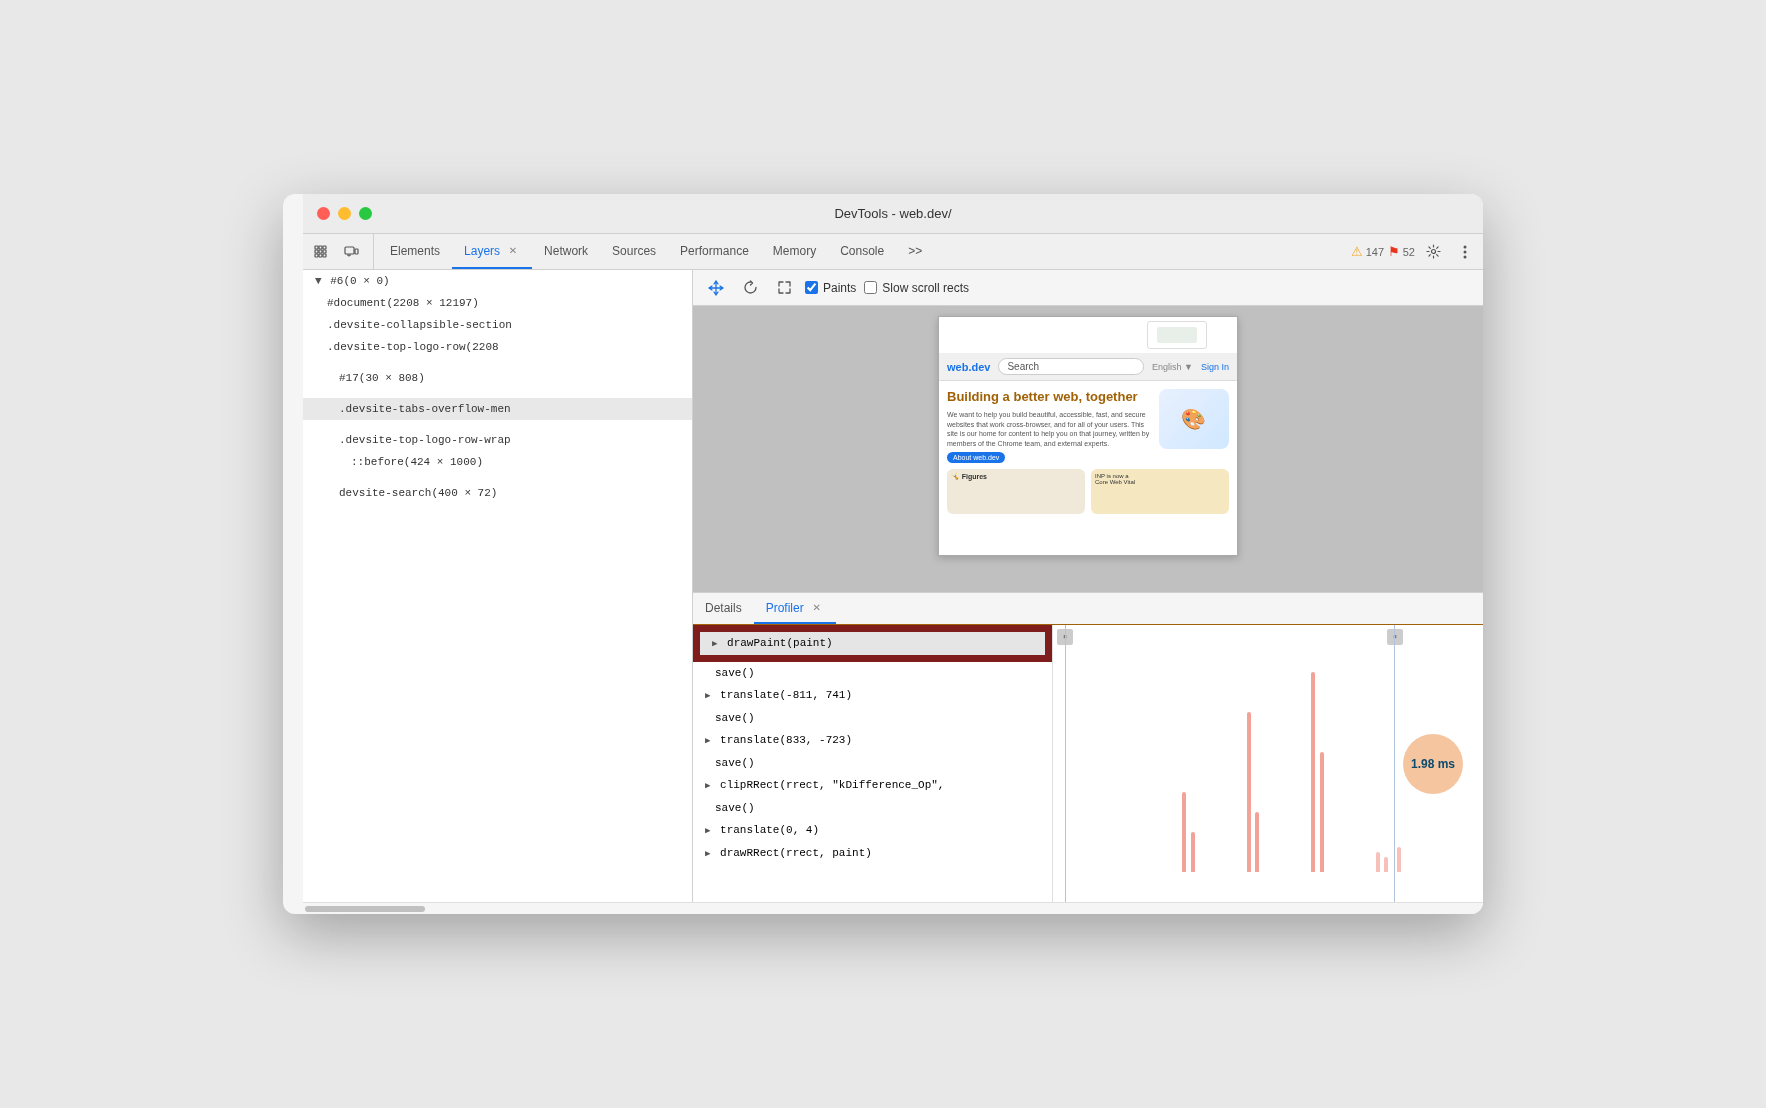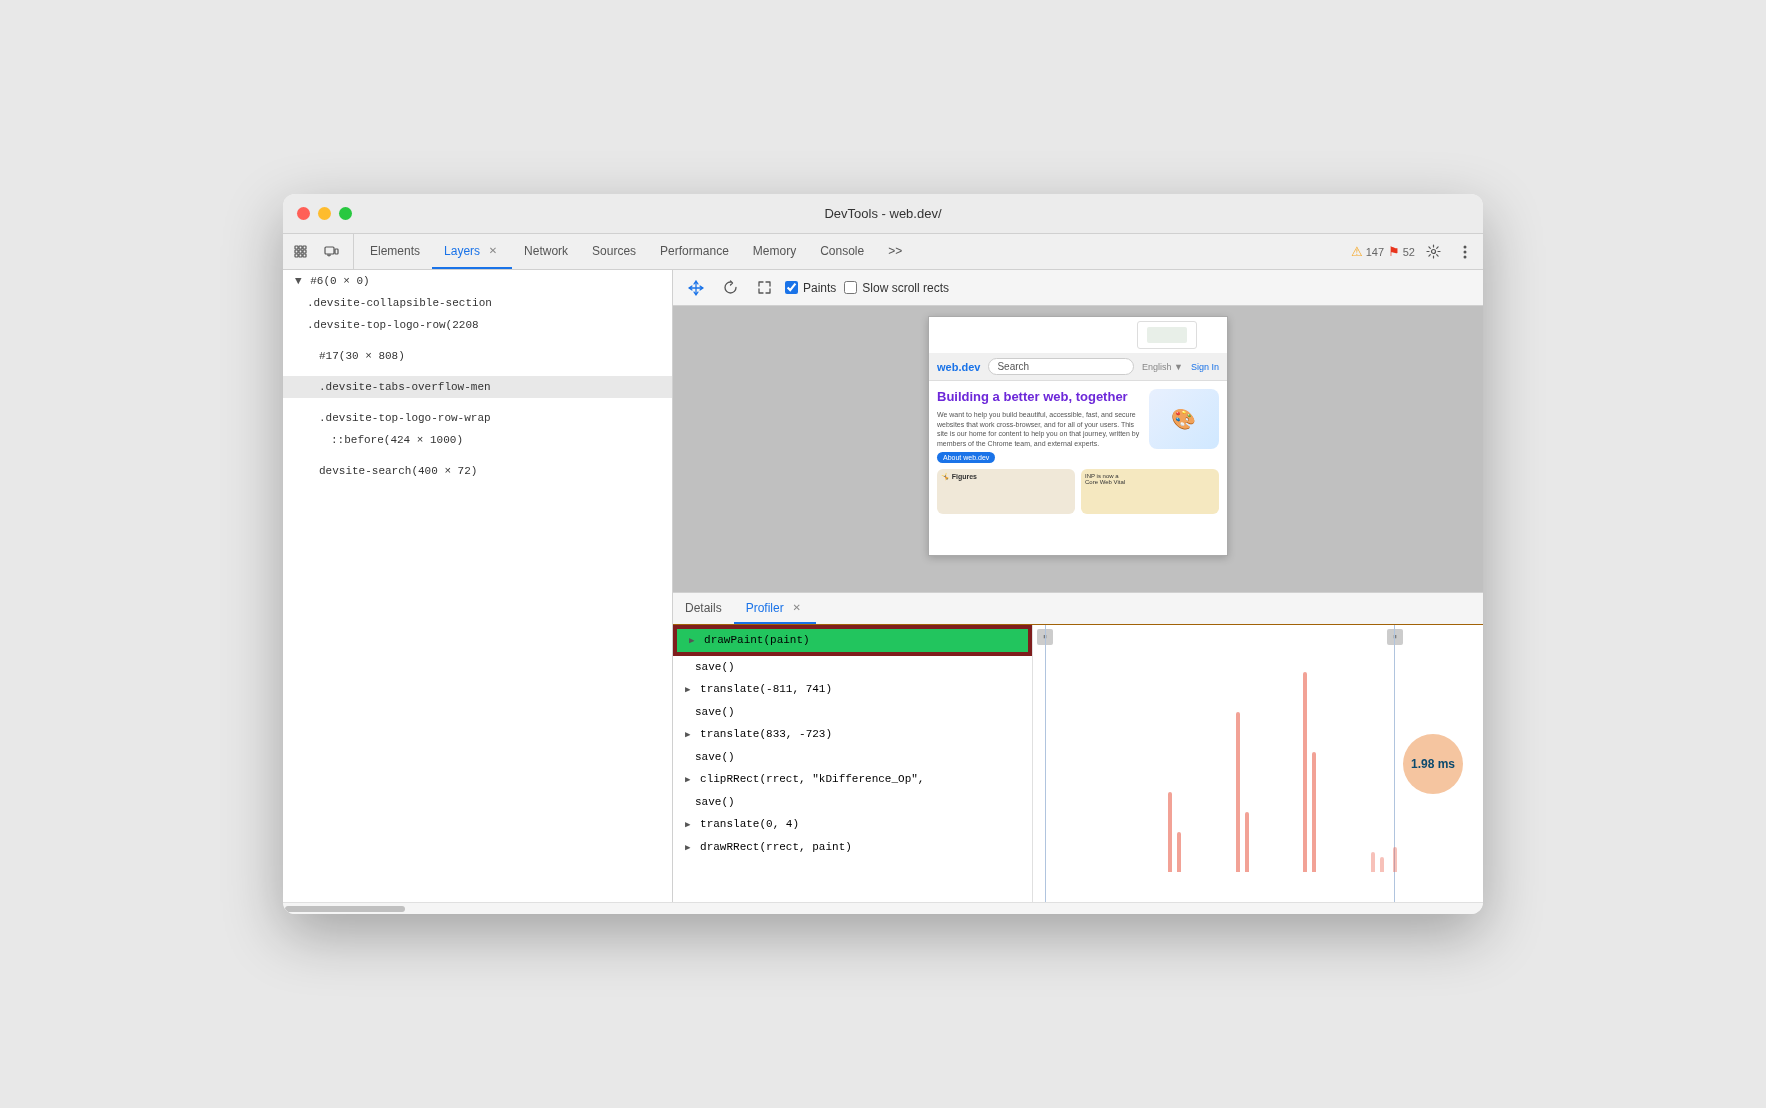"DevTools - web.dev/" .window { padding-left: none -> 20px }
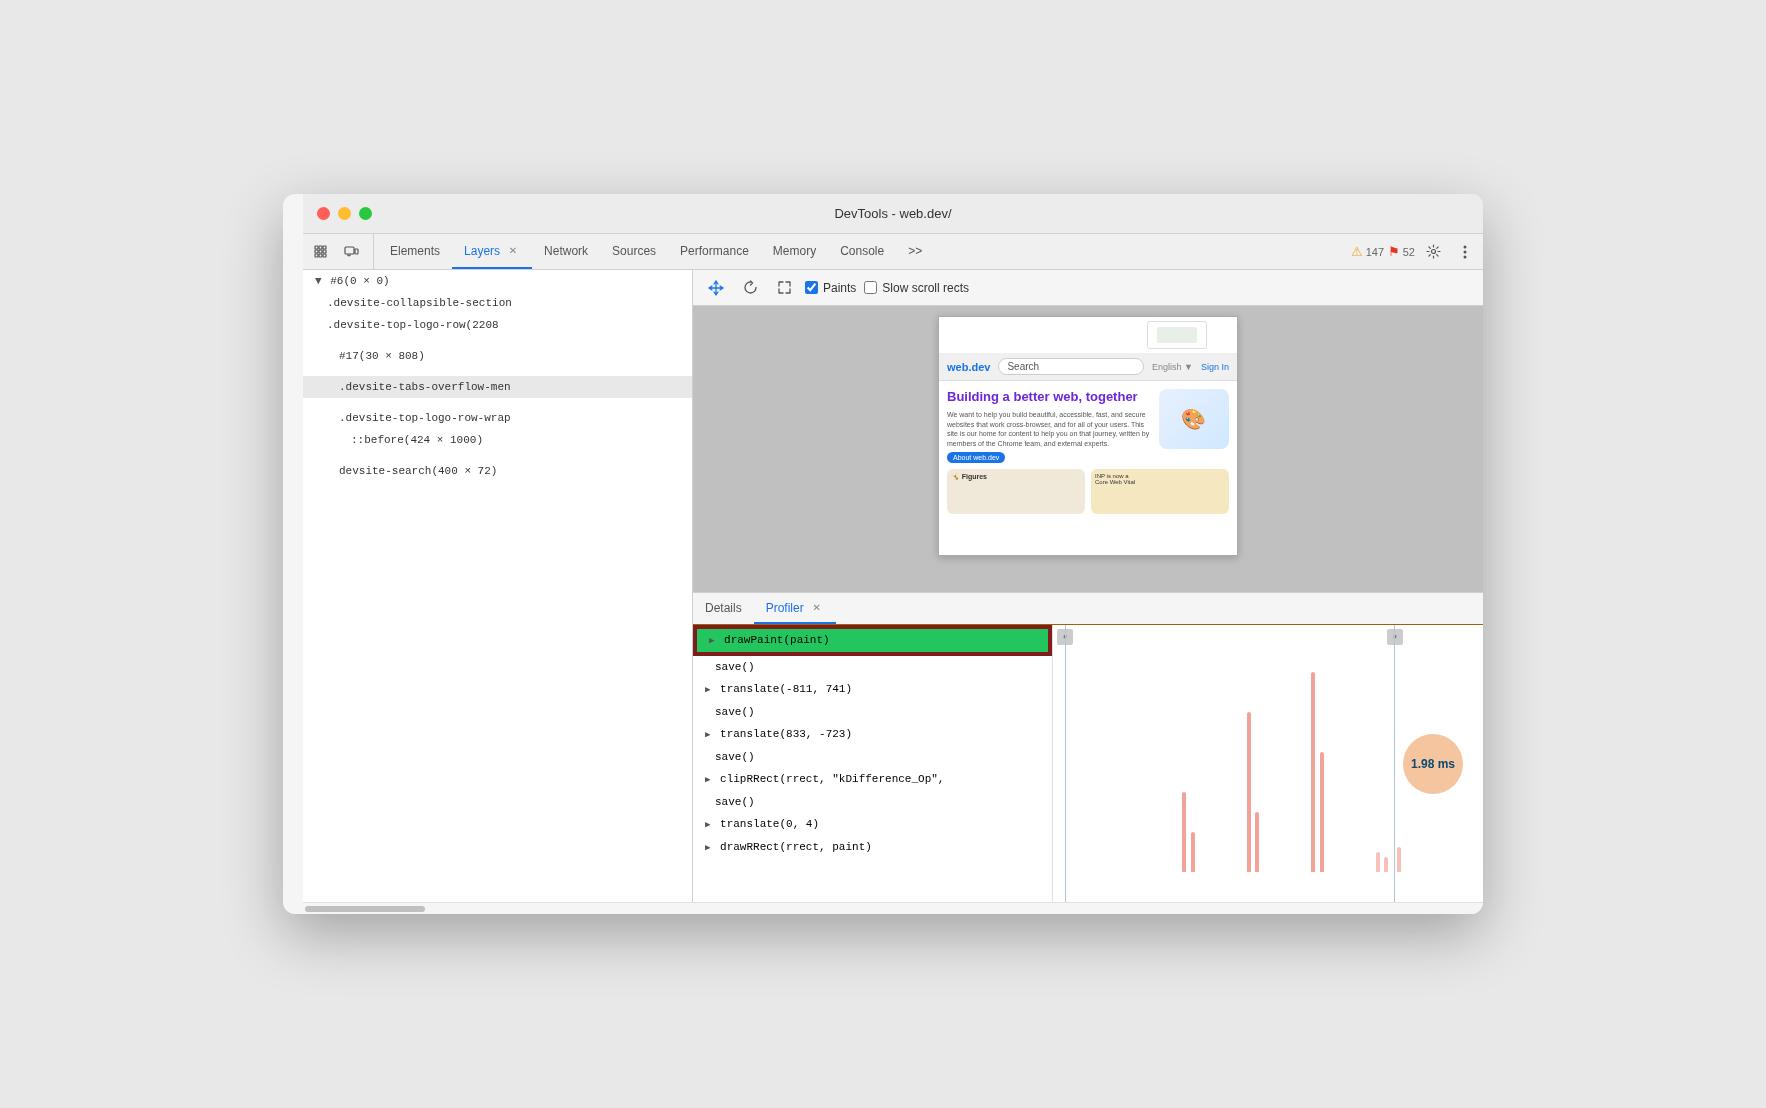"#document(2208 × 12197)" div.layer-item { html: none -> <div> <span>#document(2208 × 12197)</span> </div> }
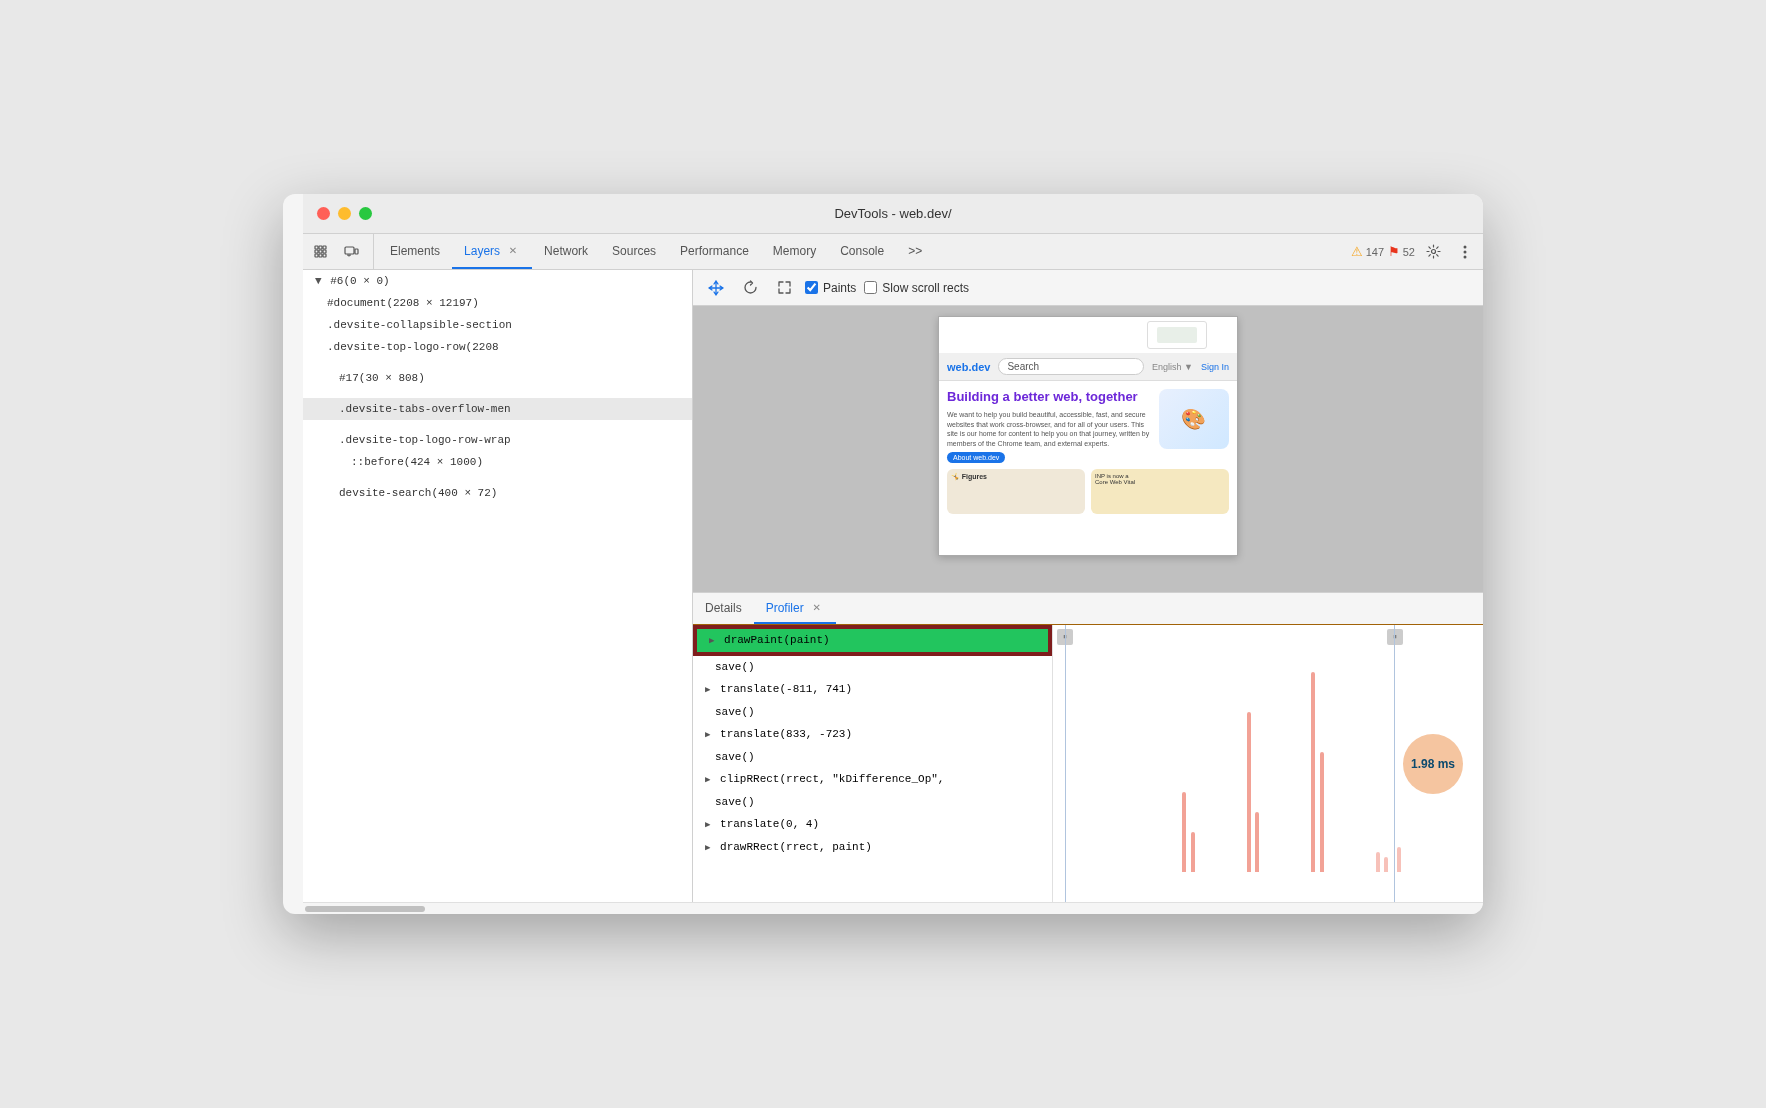"Building a better web, together" .preview-title { color: #6d28d9 -> #a16207 }
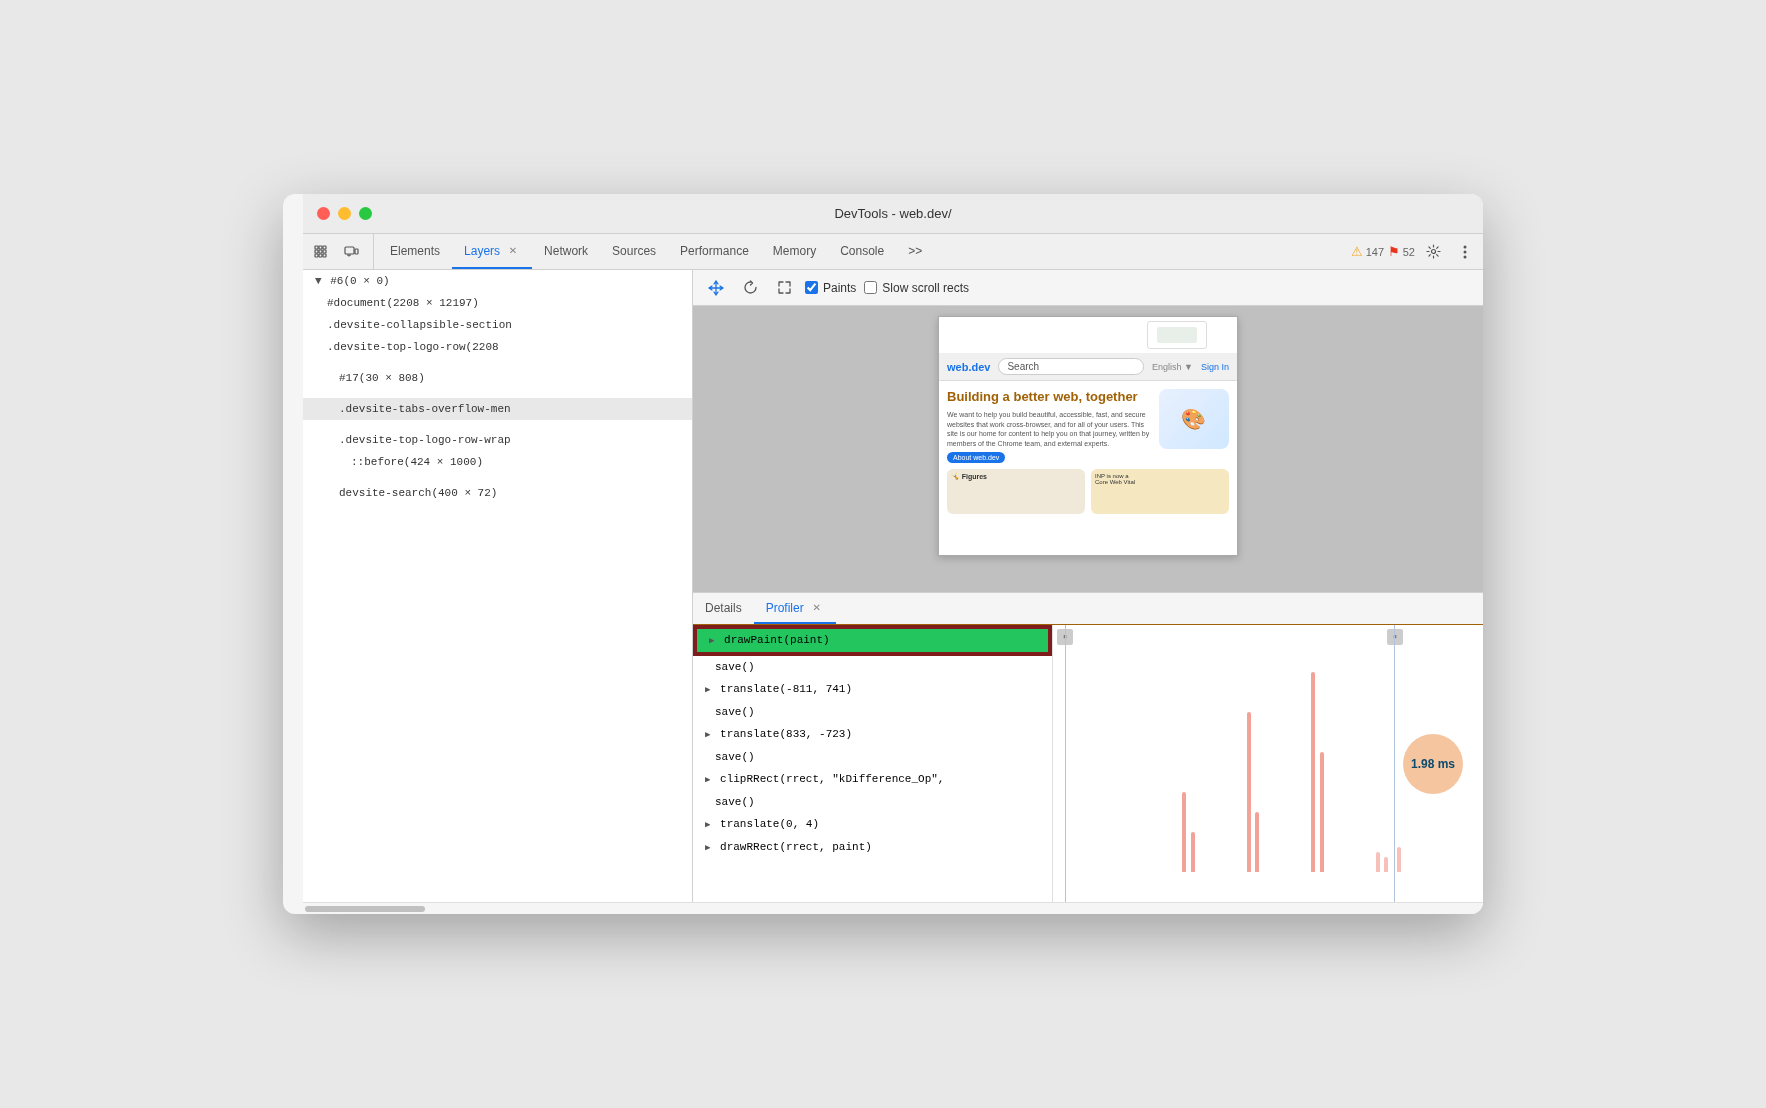"▶ drawPaint(paint)" .profiler-item.selected { background: #22c55e -> #e5e5e5; border: 4px solid #7f1d1d -> 7px solid #7f1d1d }
